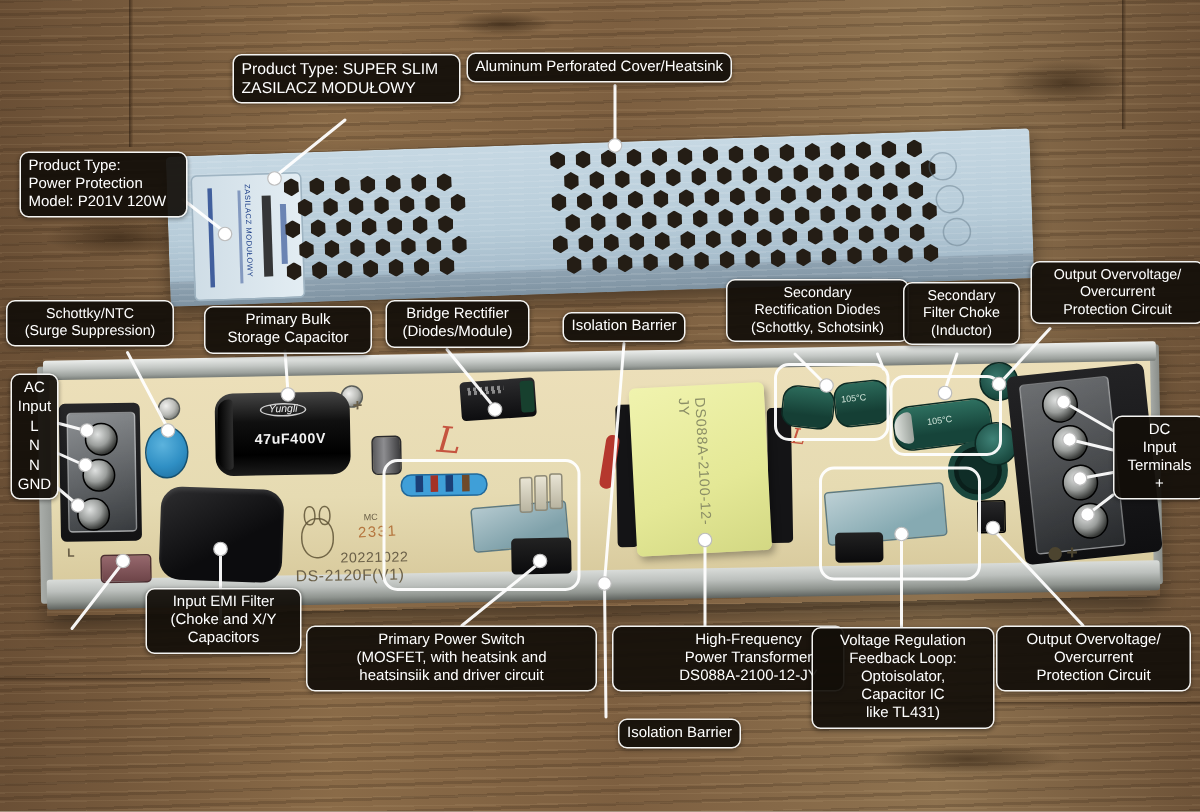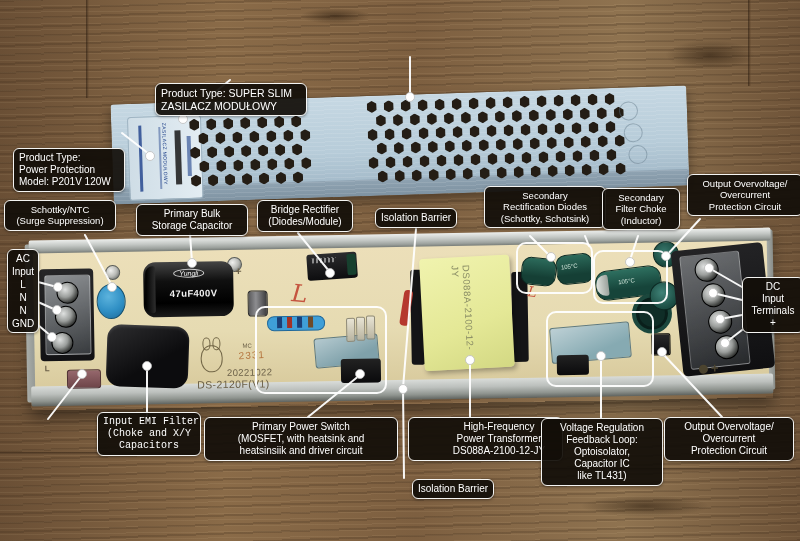"Product Type: SUPER SLIM" .callout.la { margin-top: 47px -> none }
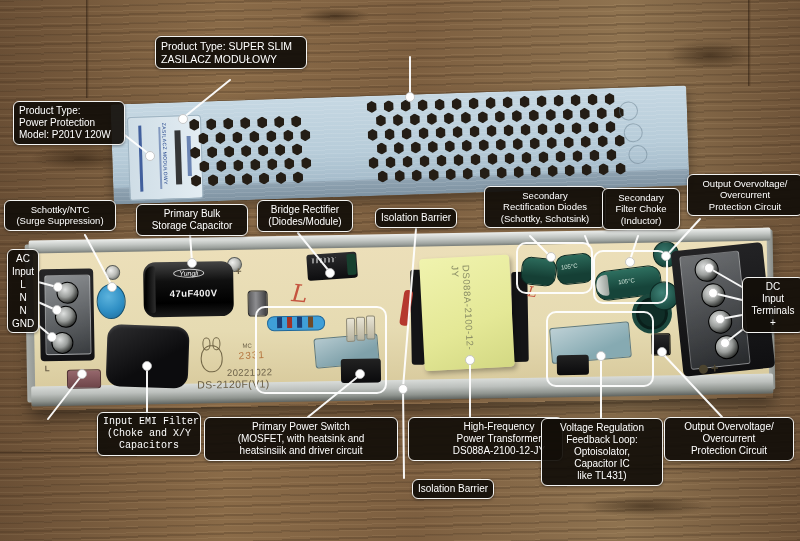"Aluminum Perforated Cover/Heatsink" div.callout { html: none -> <div> <div>Aluminum Perforated Cover/Heatsink</div> </div> }
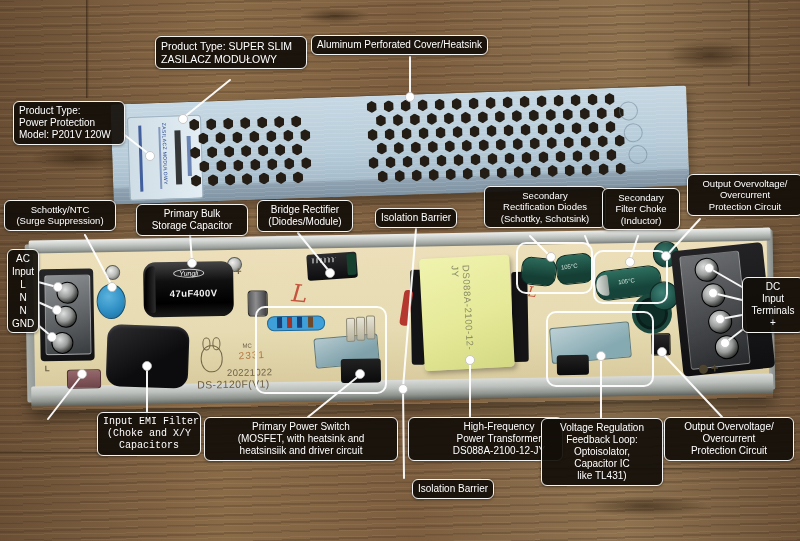"Input EMI Filter" div.callout { font-family: Liberation Mono, monospace -> none; top: 412px -> 392px }
